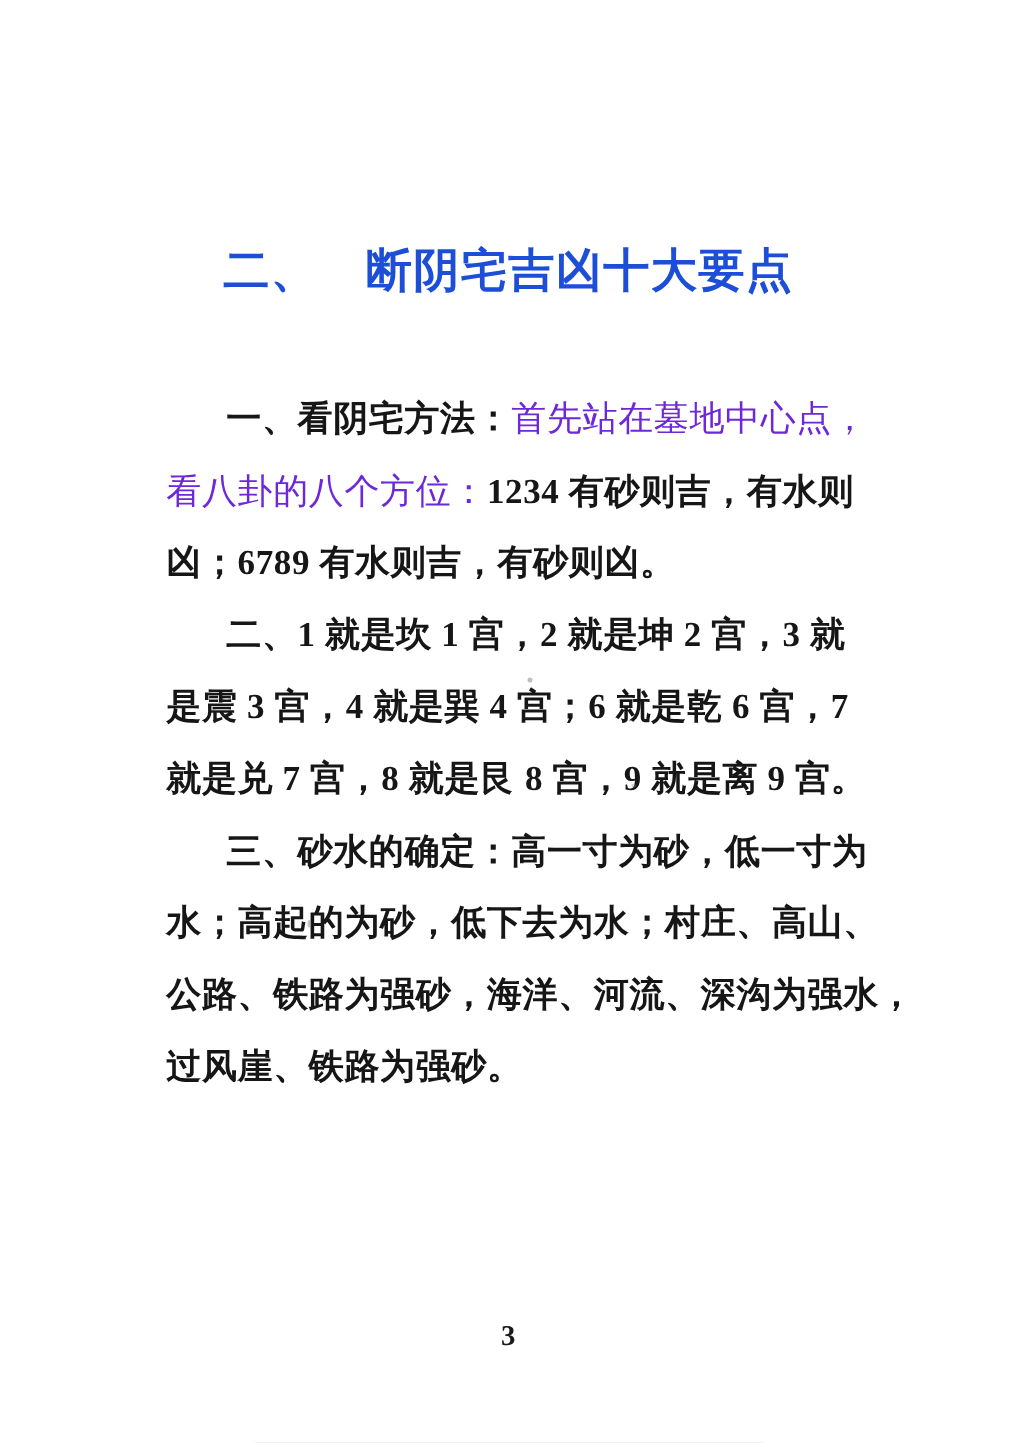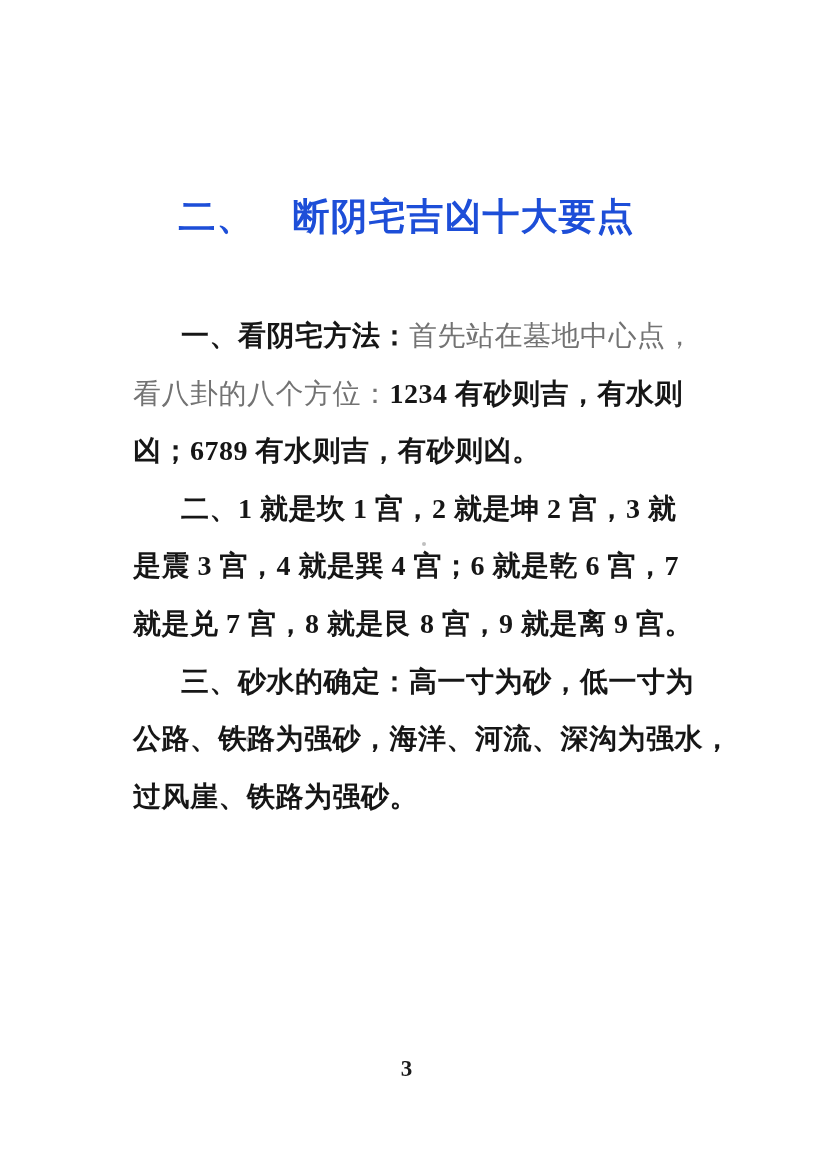"首先站在墓地中心点，" .seg-regular { color: #737373 -> #6d28d9 }
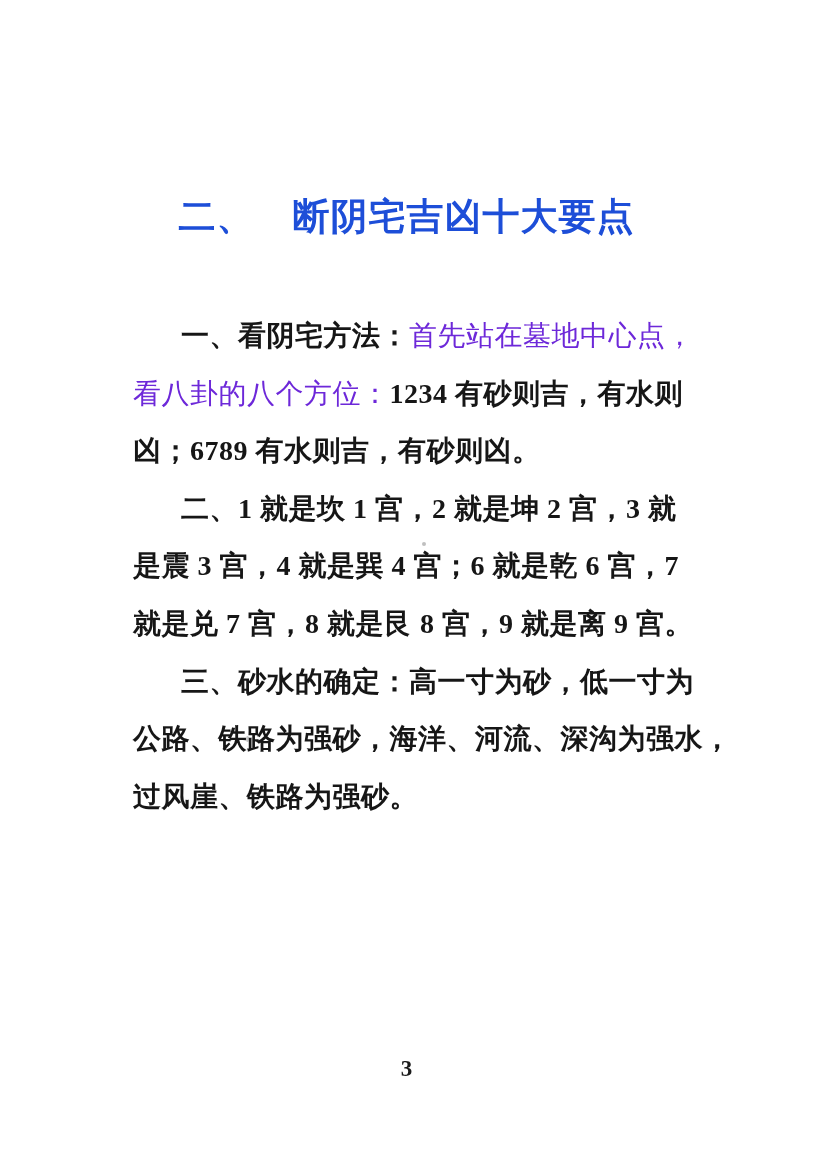"水；高起的为砂，低下去为水；村庄、高山、" div.line { html: none -> <div><span>水；高起的为砂，低下去为水；村庄、高山、</span></div> }
